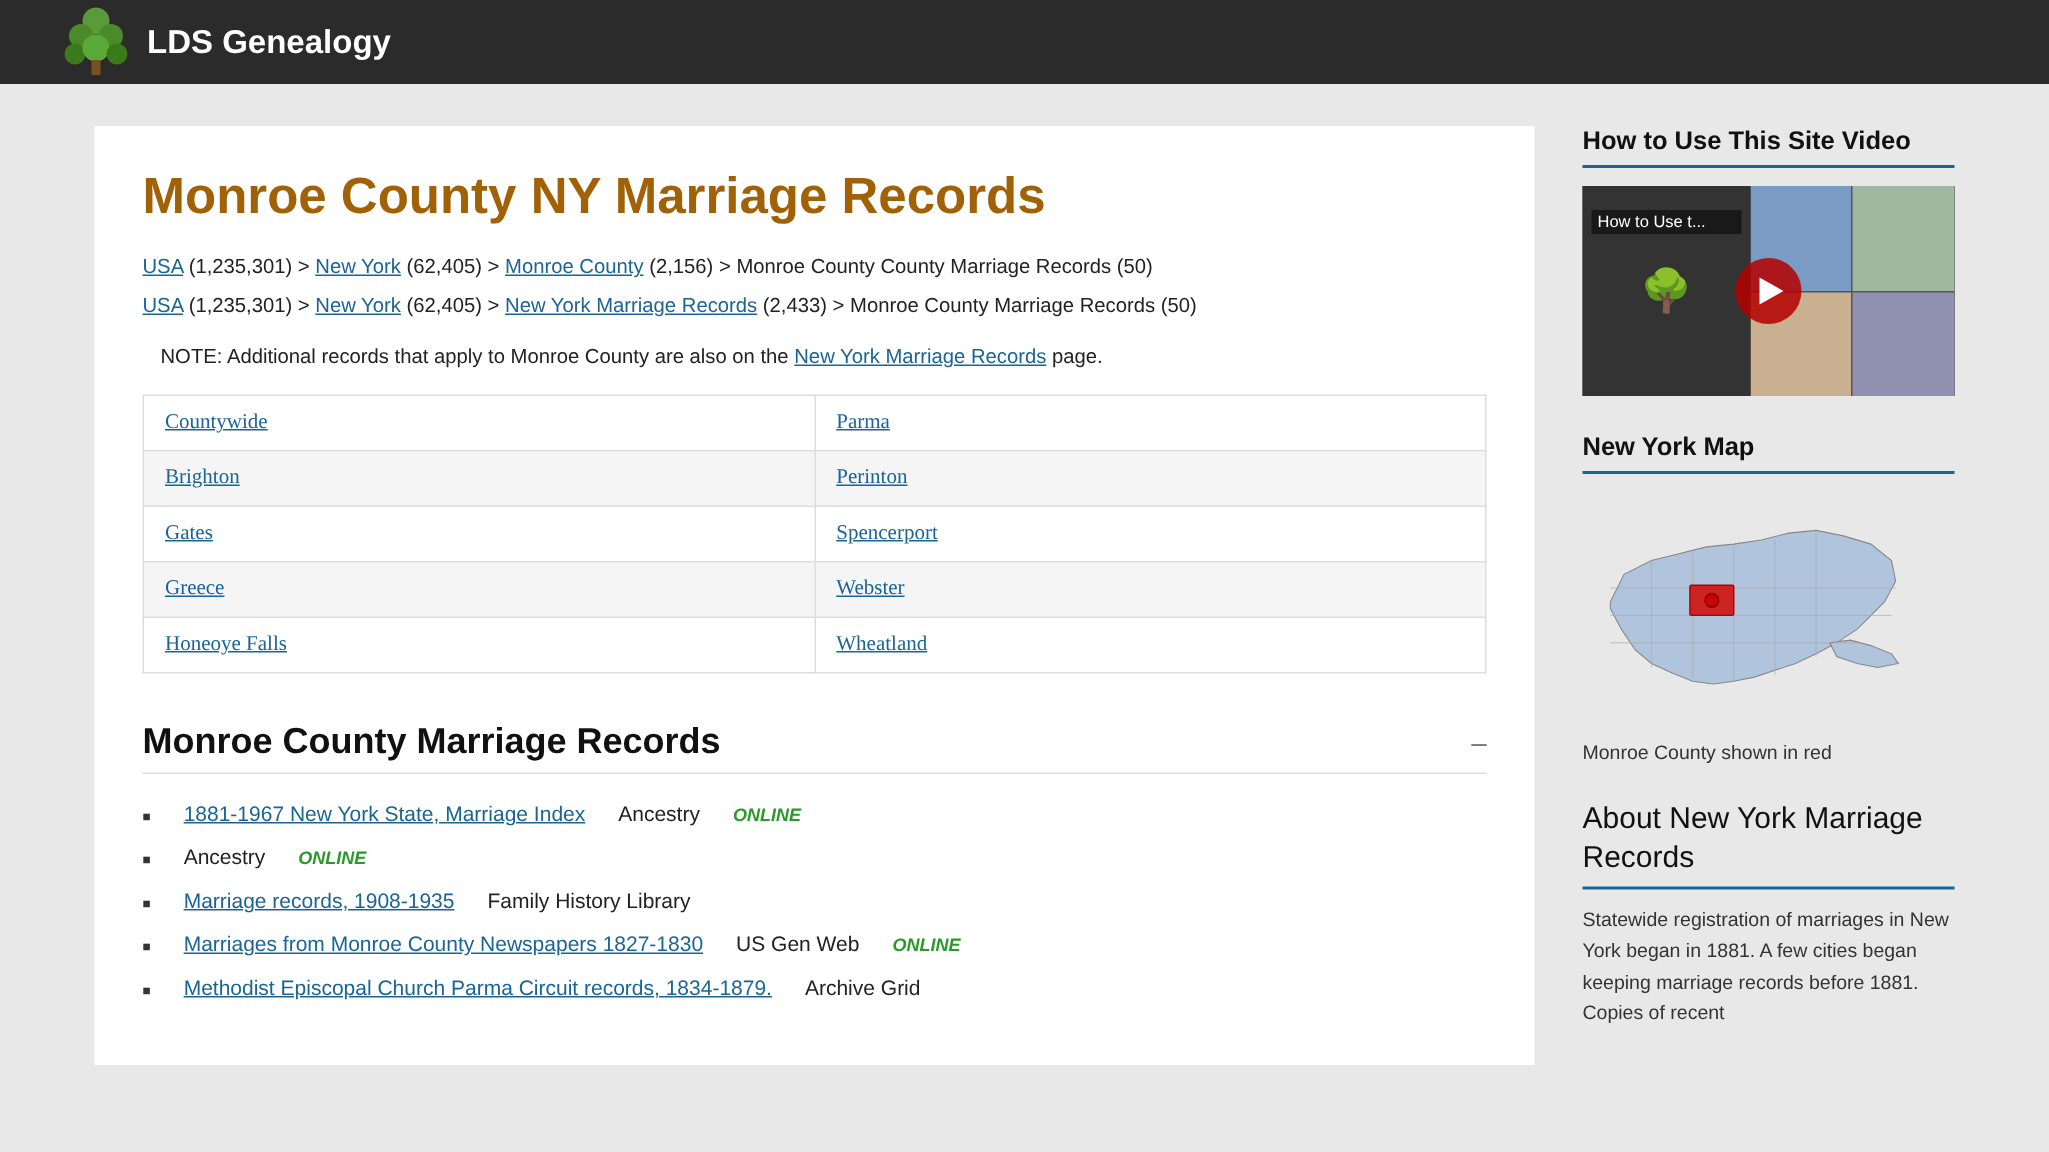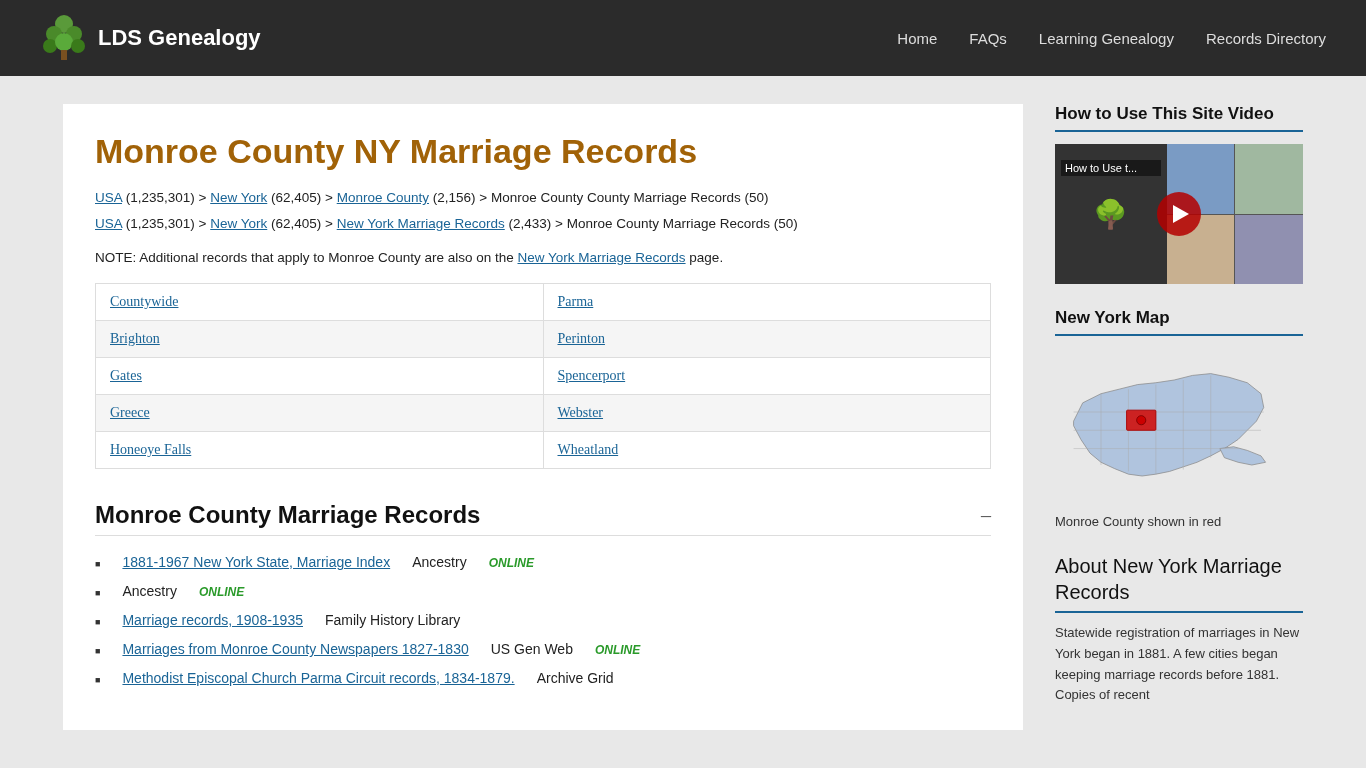"LDS Genealogy" #header { height: 76px -> 56px }
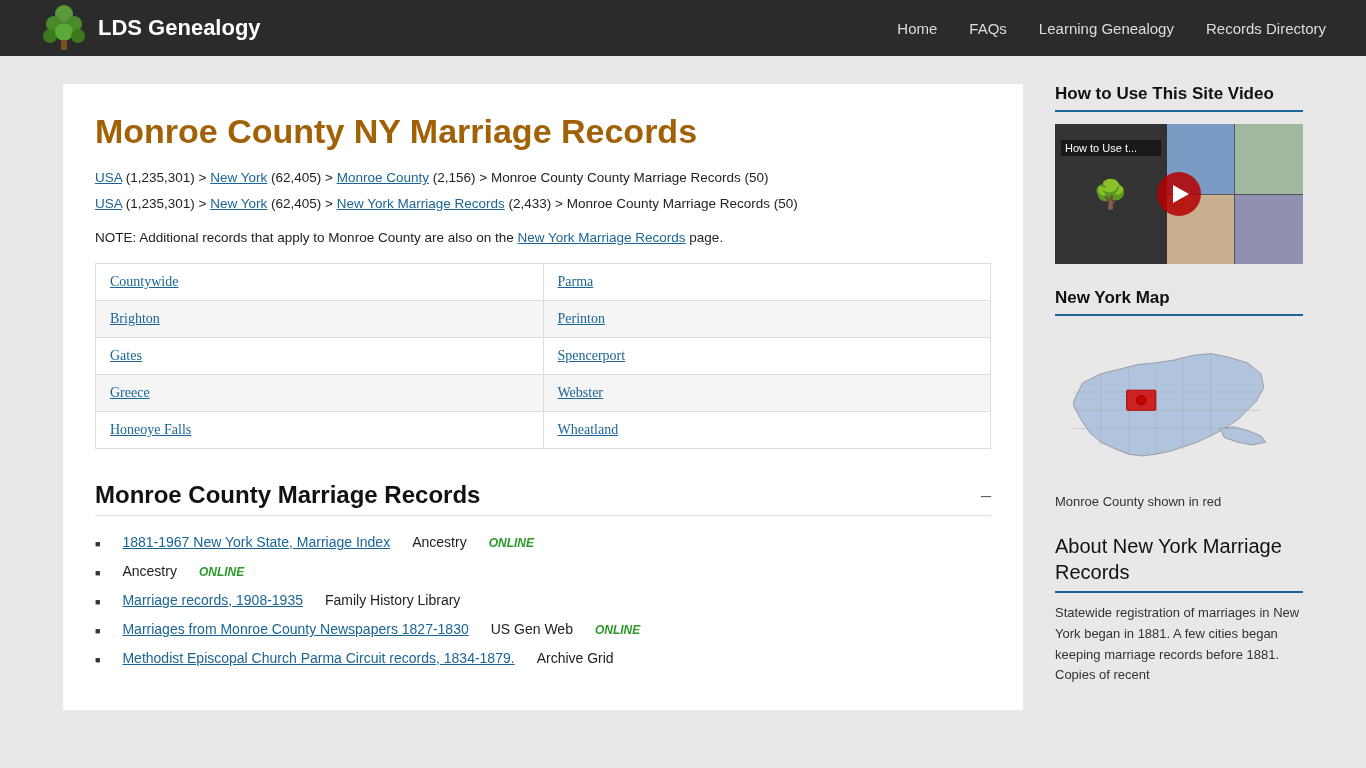"Home" nav { html: <nav> <a>Home</a> <a>FAQs</a> <a>Learning Genealogy</a> <a>Records Directory</a> </nav> -> none }
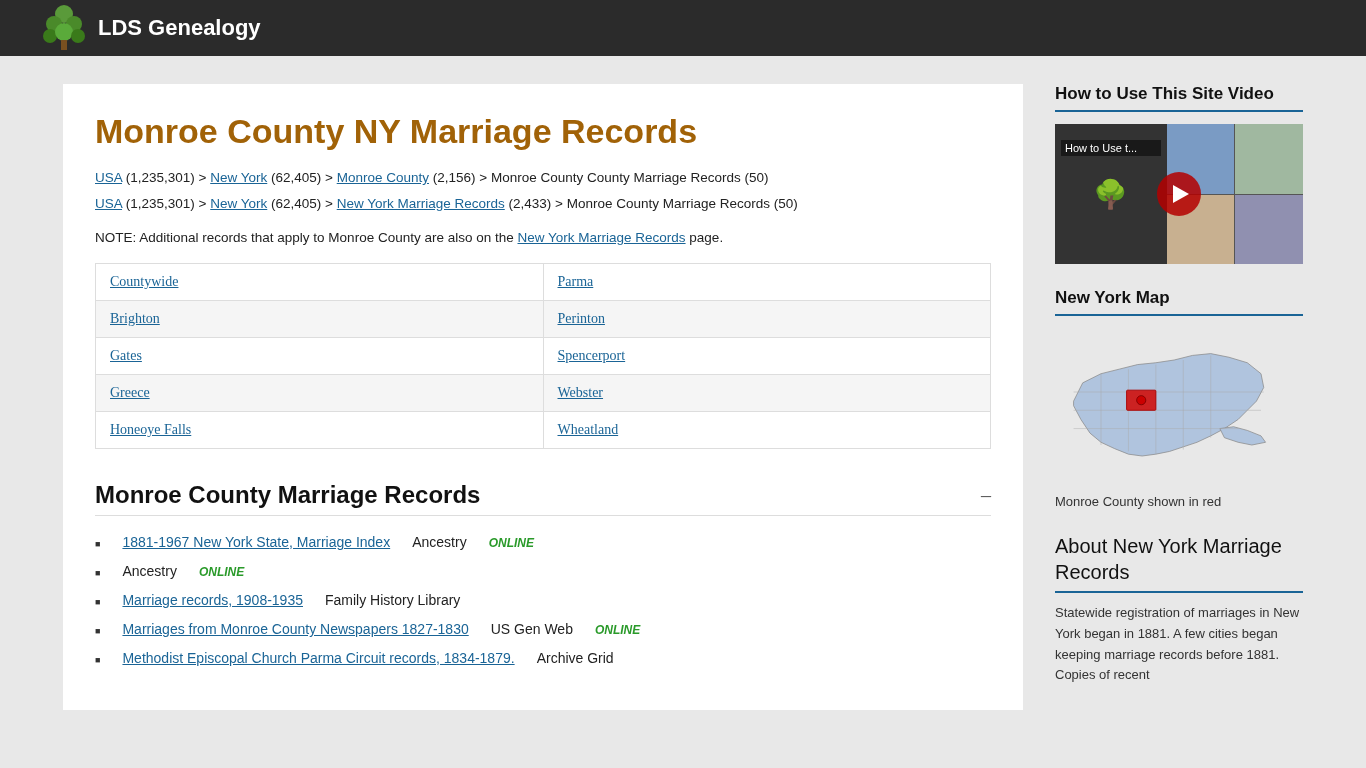"NOTE: Additional records that apply" .note-line { margin: 16px 0 18px 0 -> 16px 0 18px 12px }
